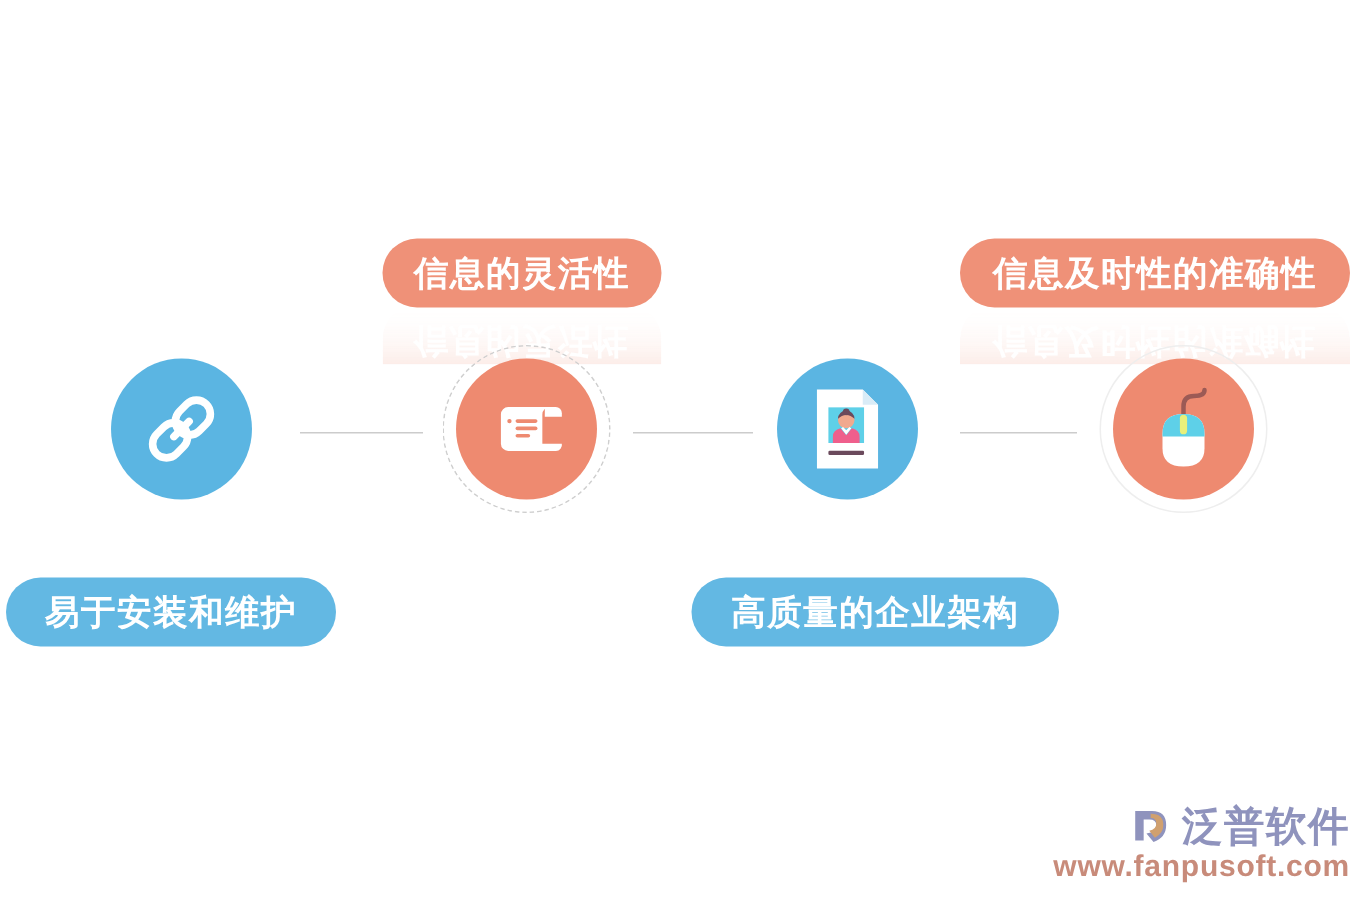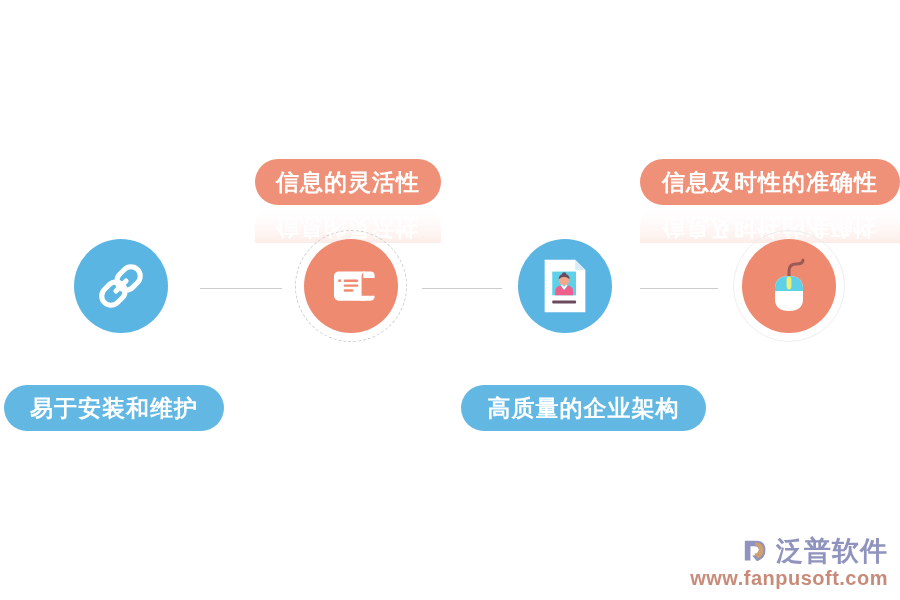"泛普软件" #watermark { right: 12px -> 0 }
